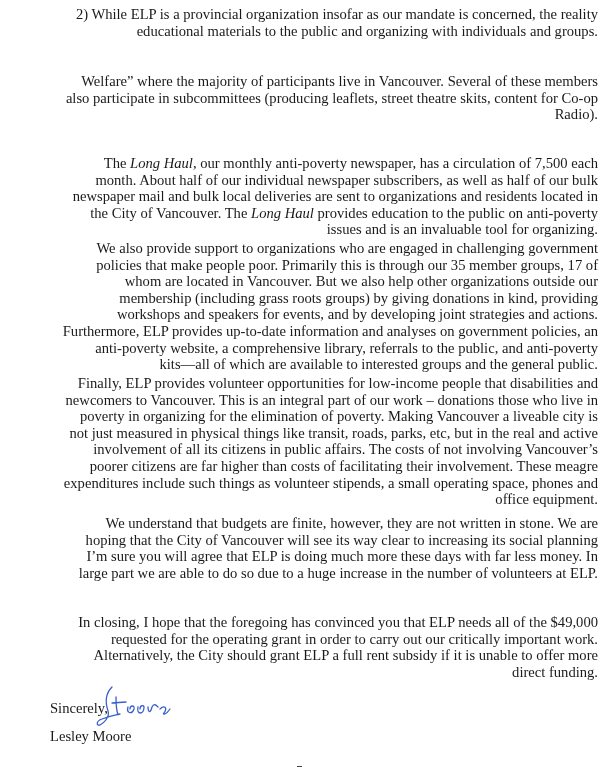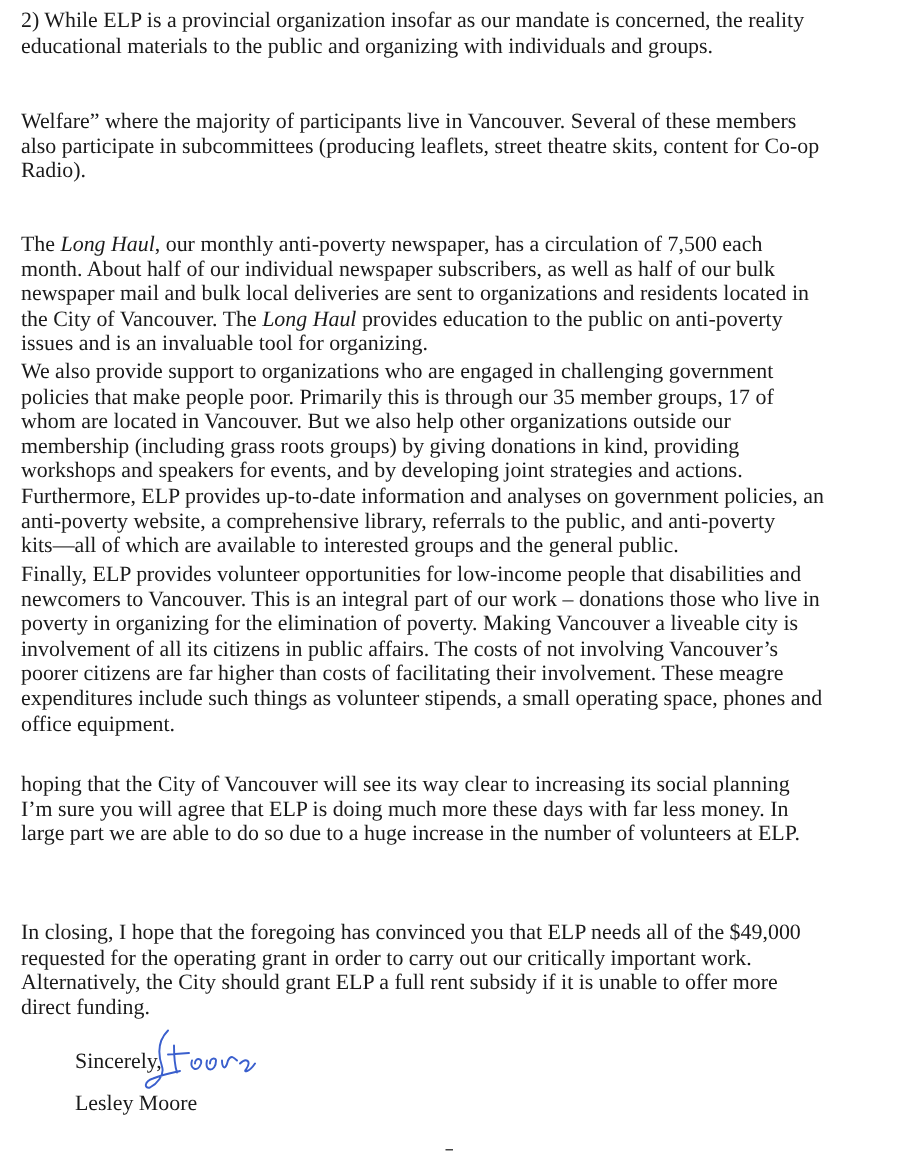"2) While ELP is a" .page { text-align: none -> right }
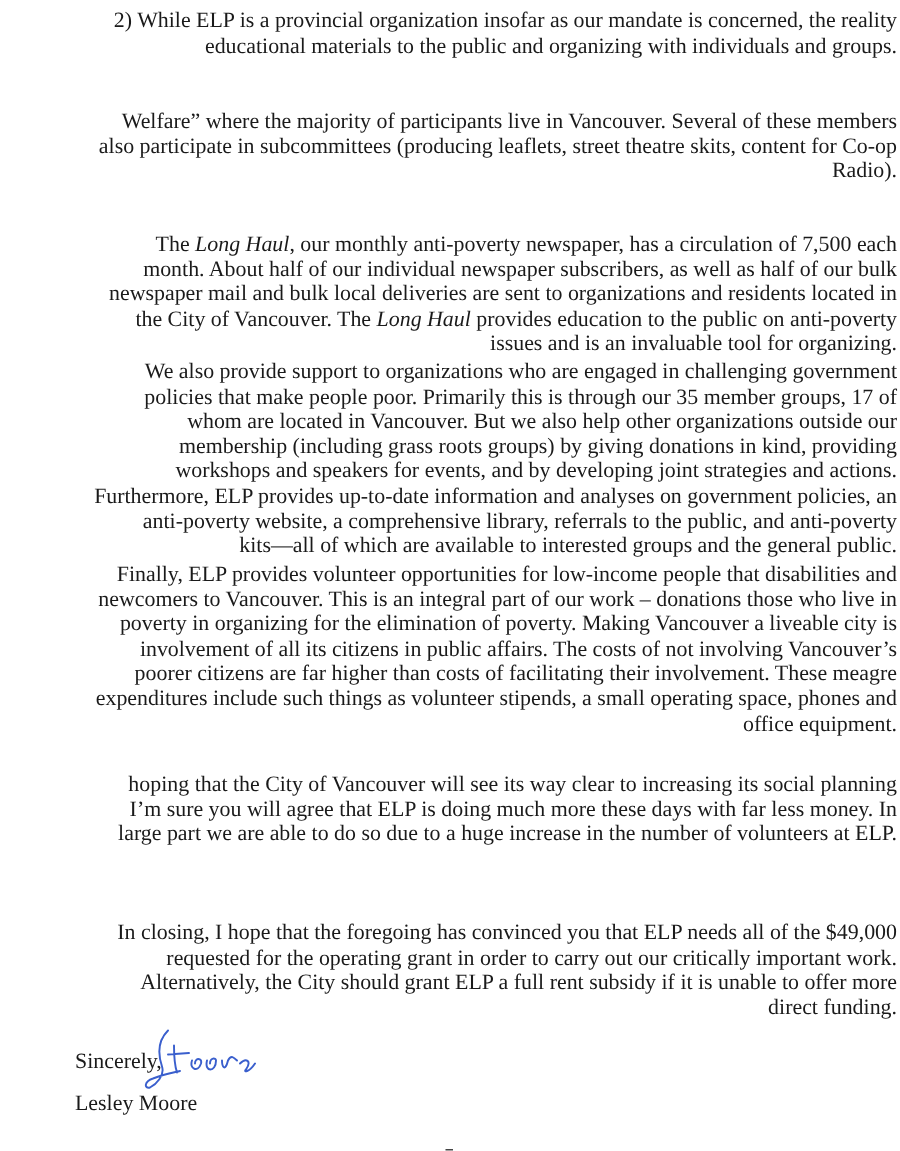"not just measured in physical" span.ln { html: none -> <span>not just measured in physical things like transit, roads, parks, etc, but in the real and active</span> }
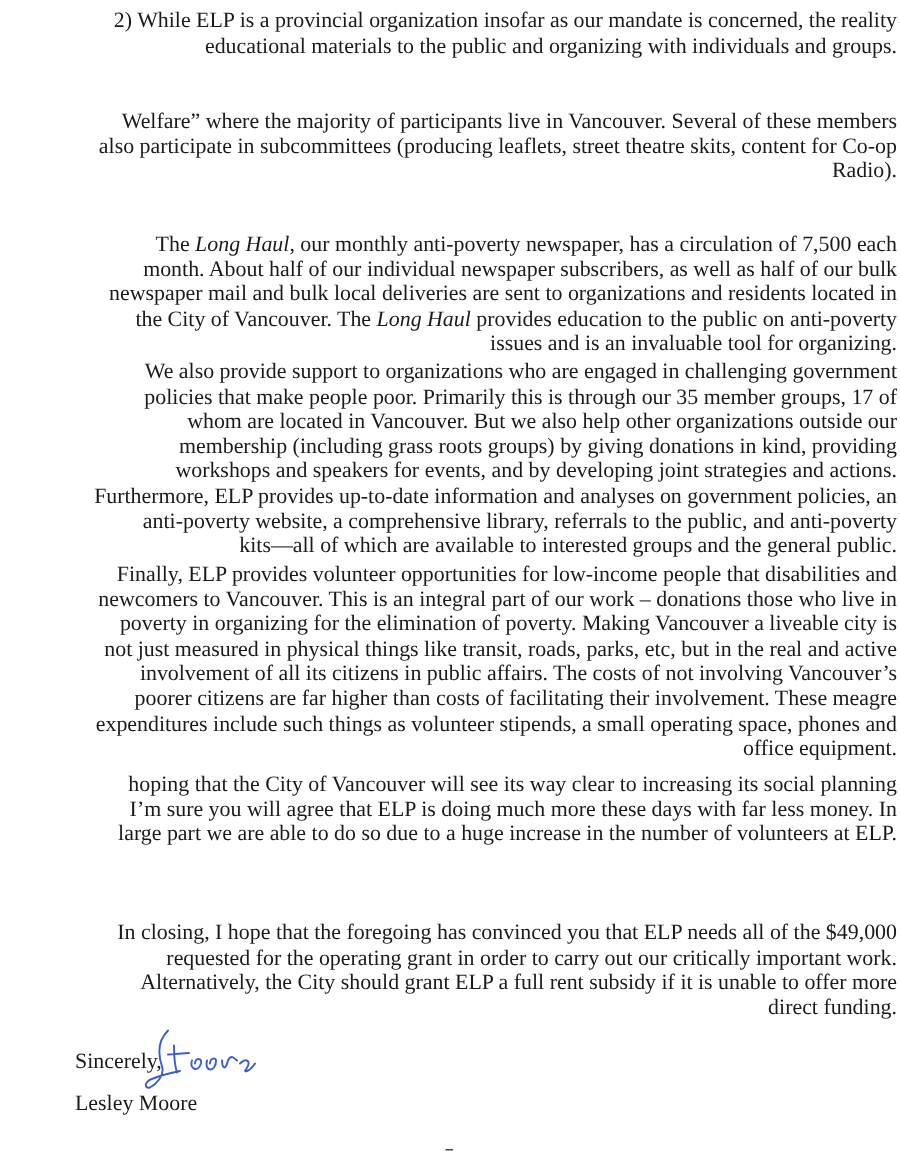"We understand that budgets are" span.ln { html: none -> <span>We understand that budgets are finite, however, they are not written in stone. We are</span> }
